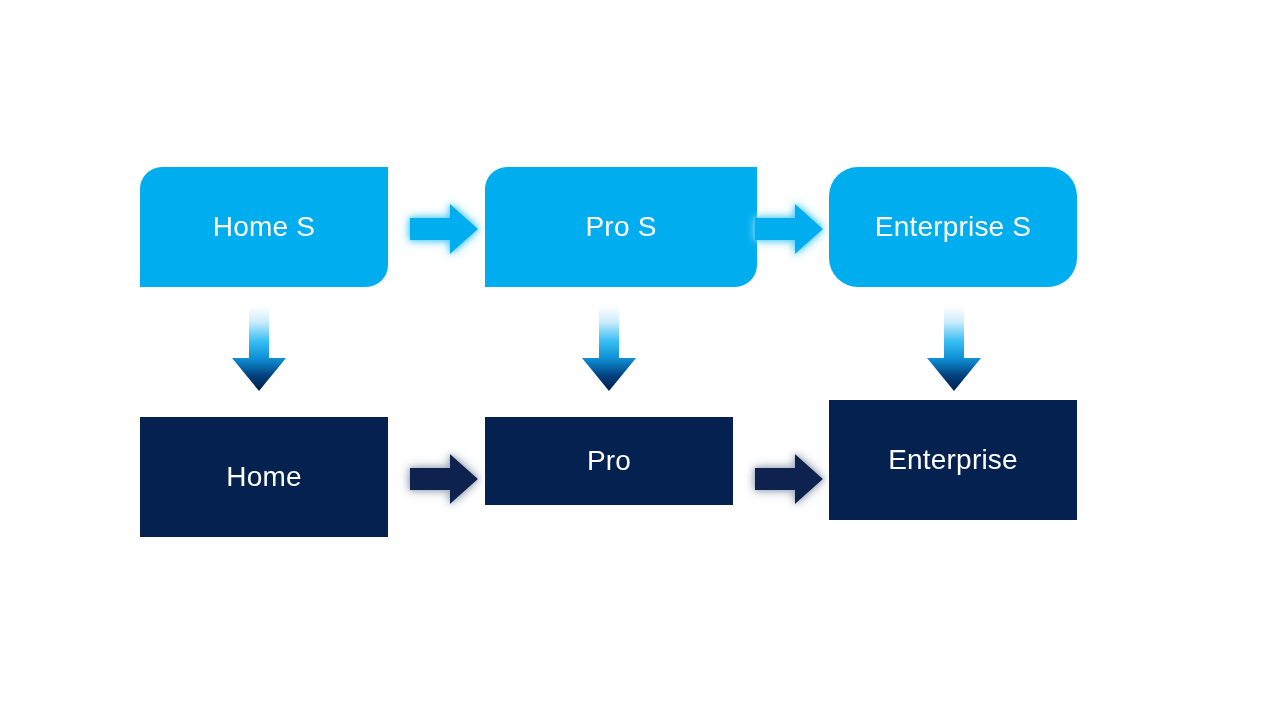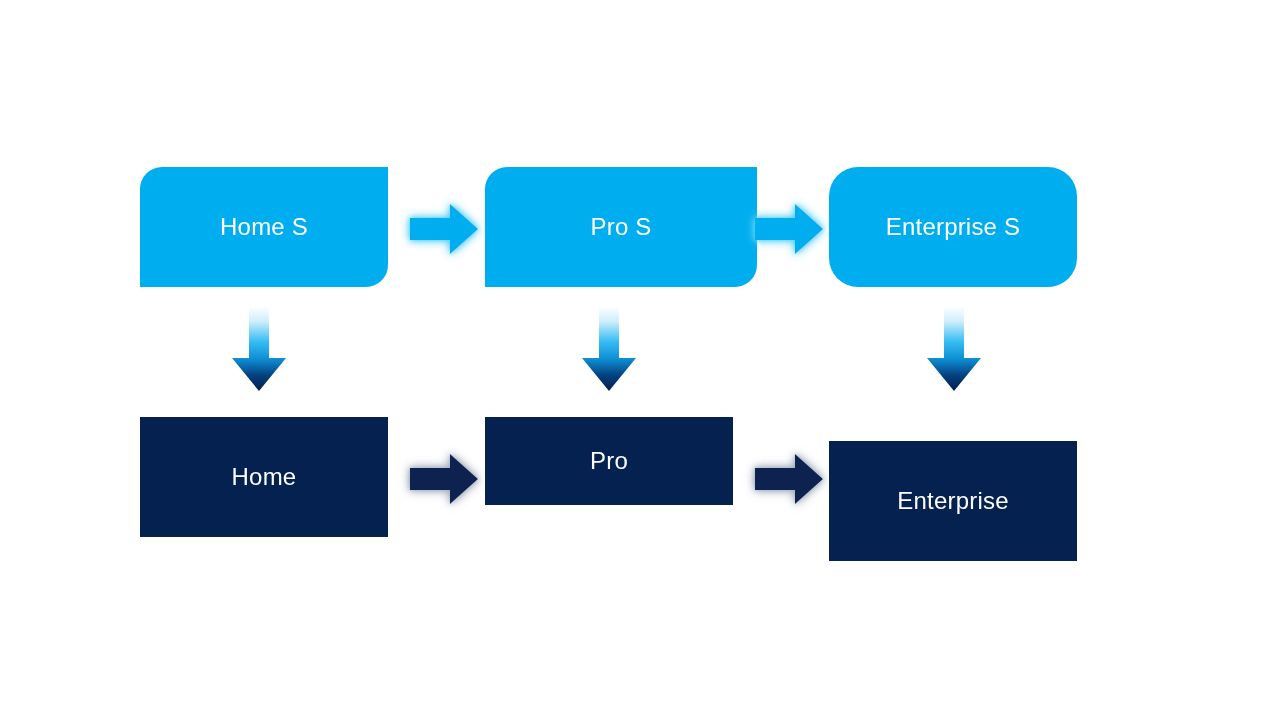"Home S" .node { font-size: 24px -> 28px }
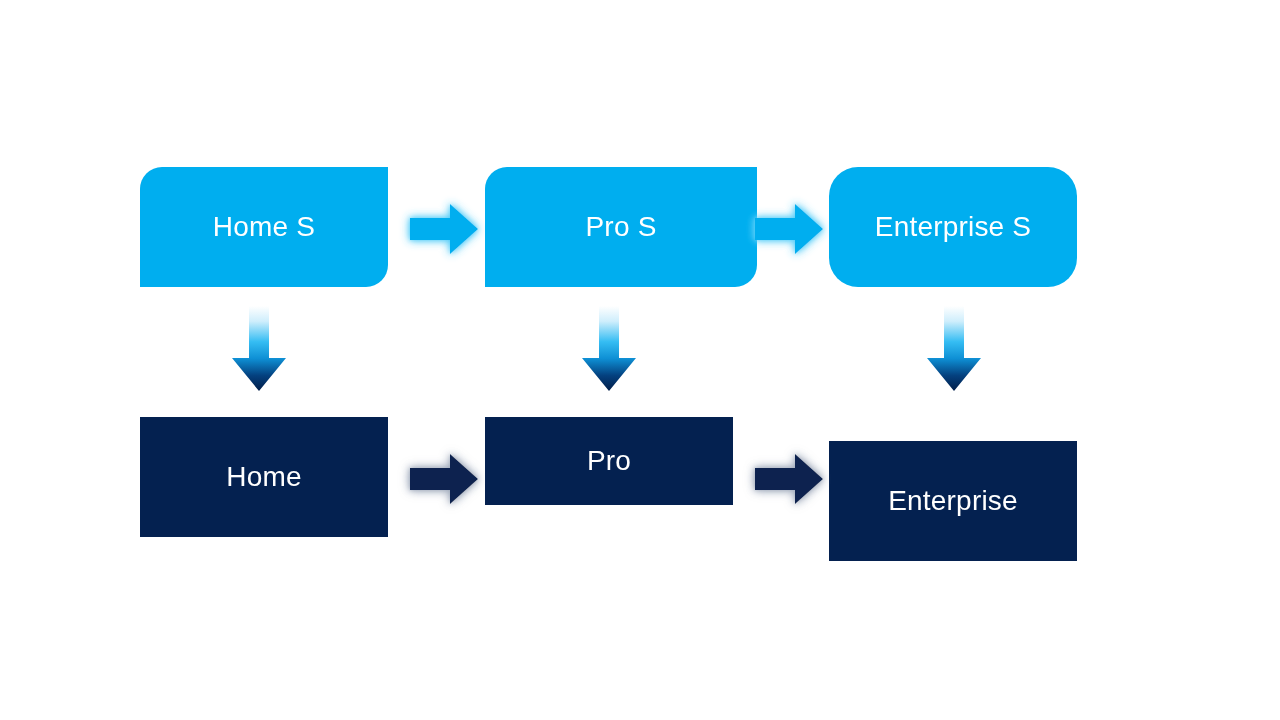"Enterprise" div.node { top: 441px -> 400px }
